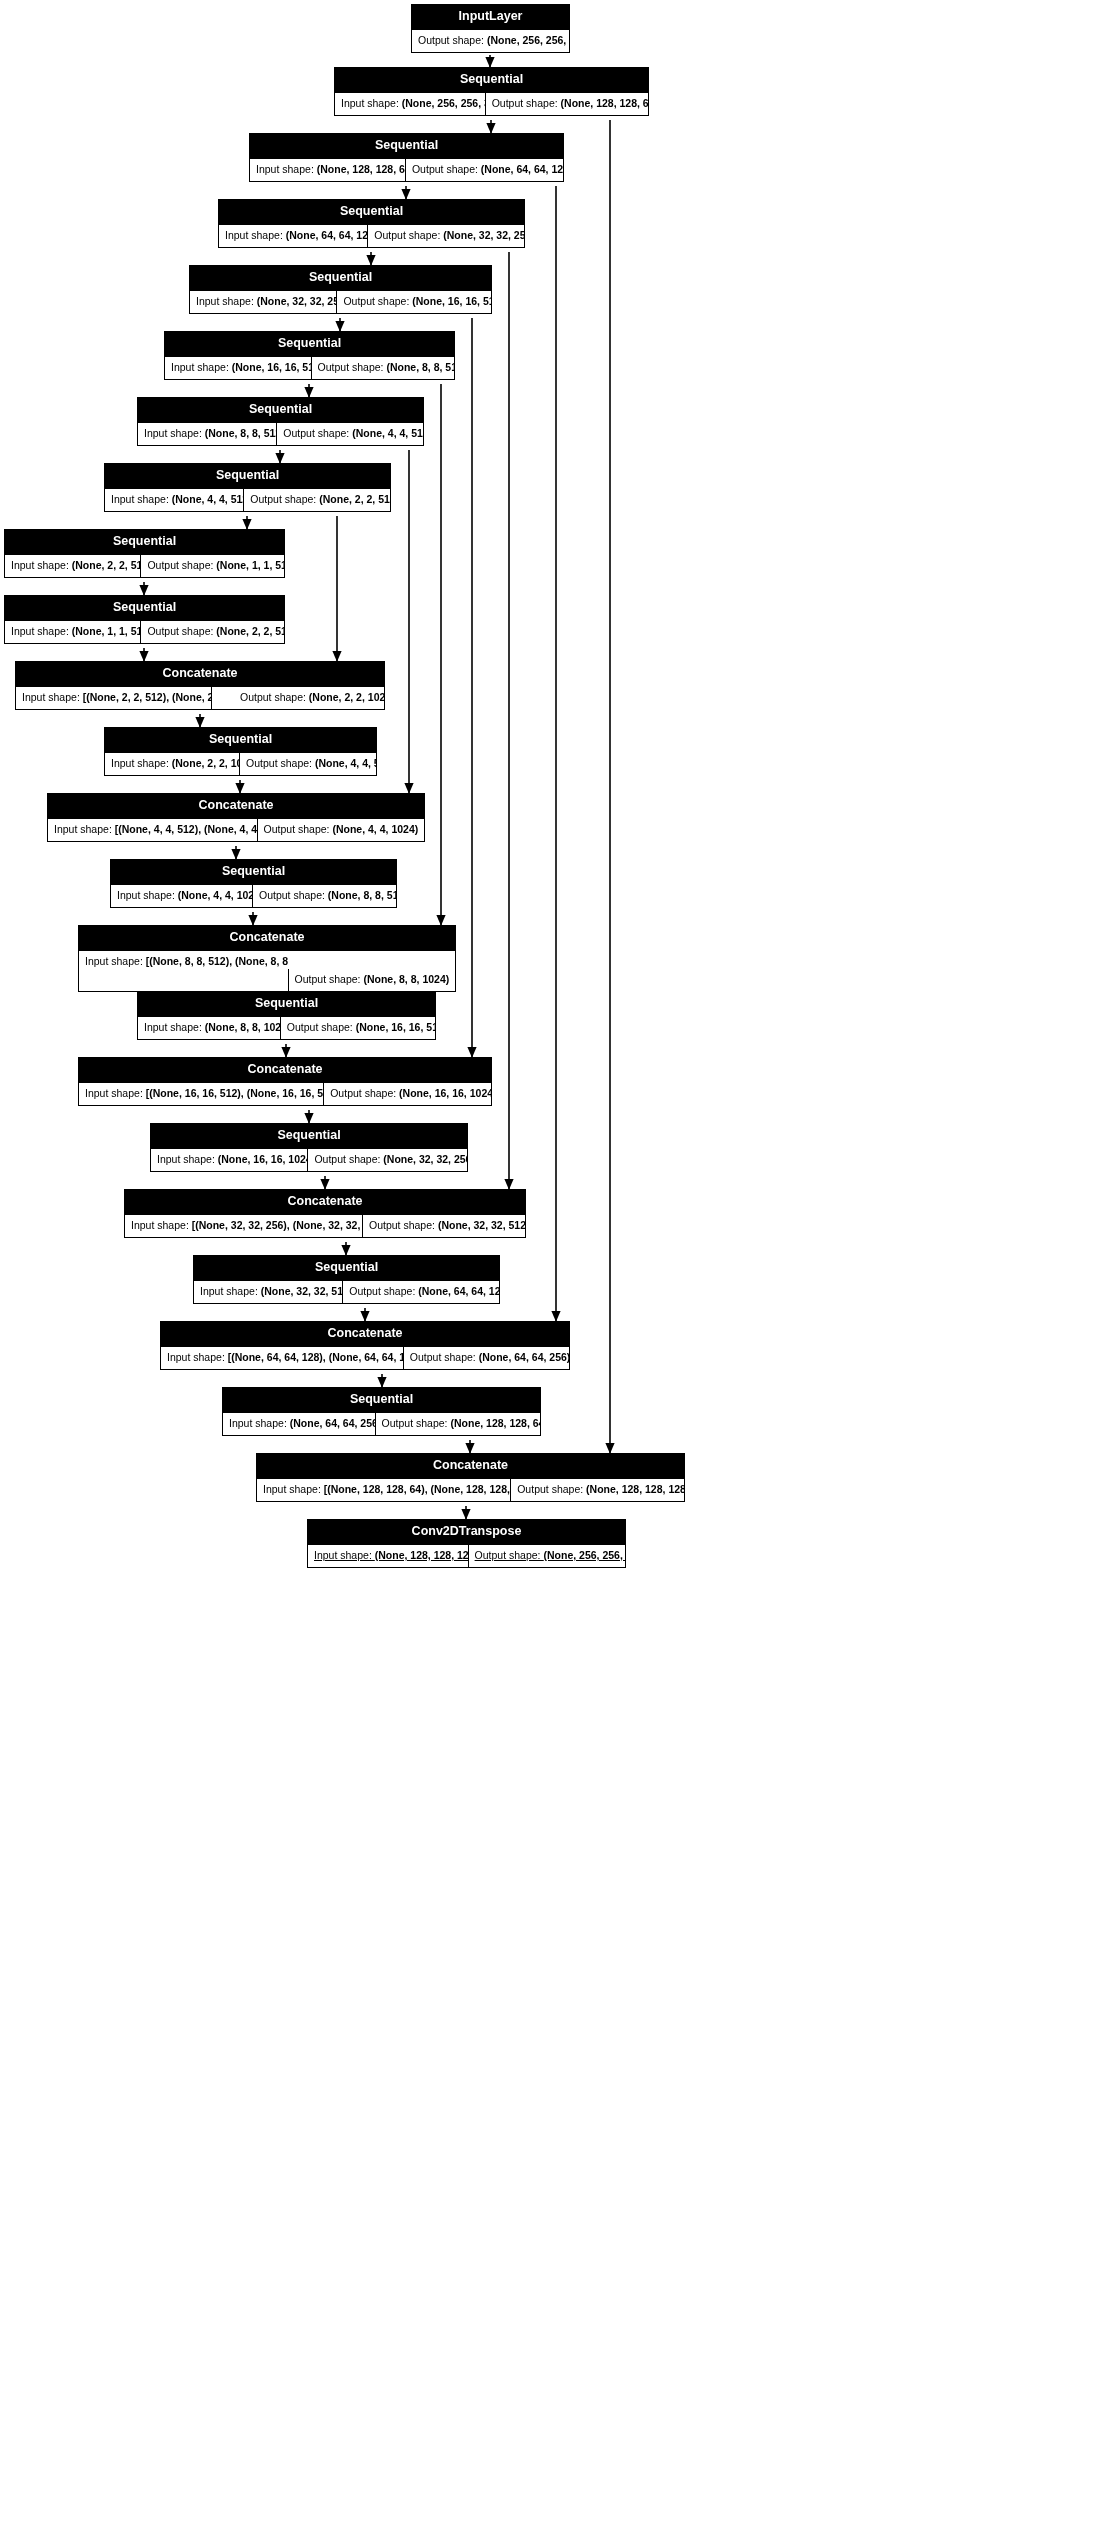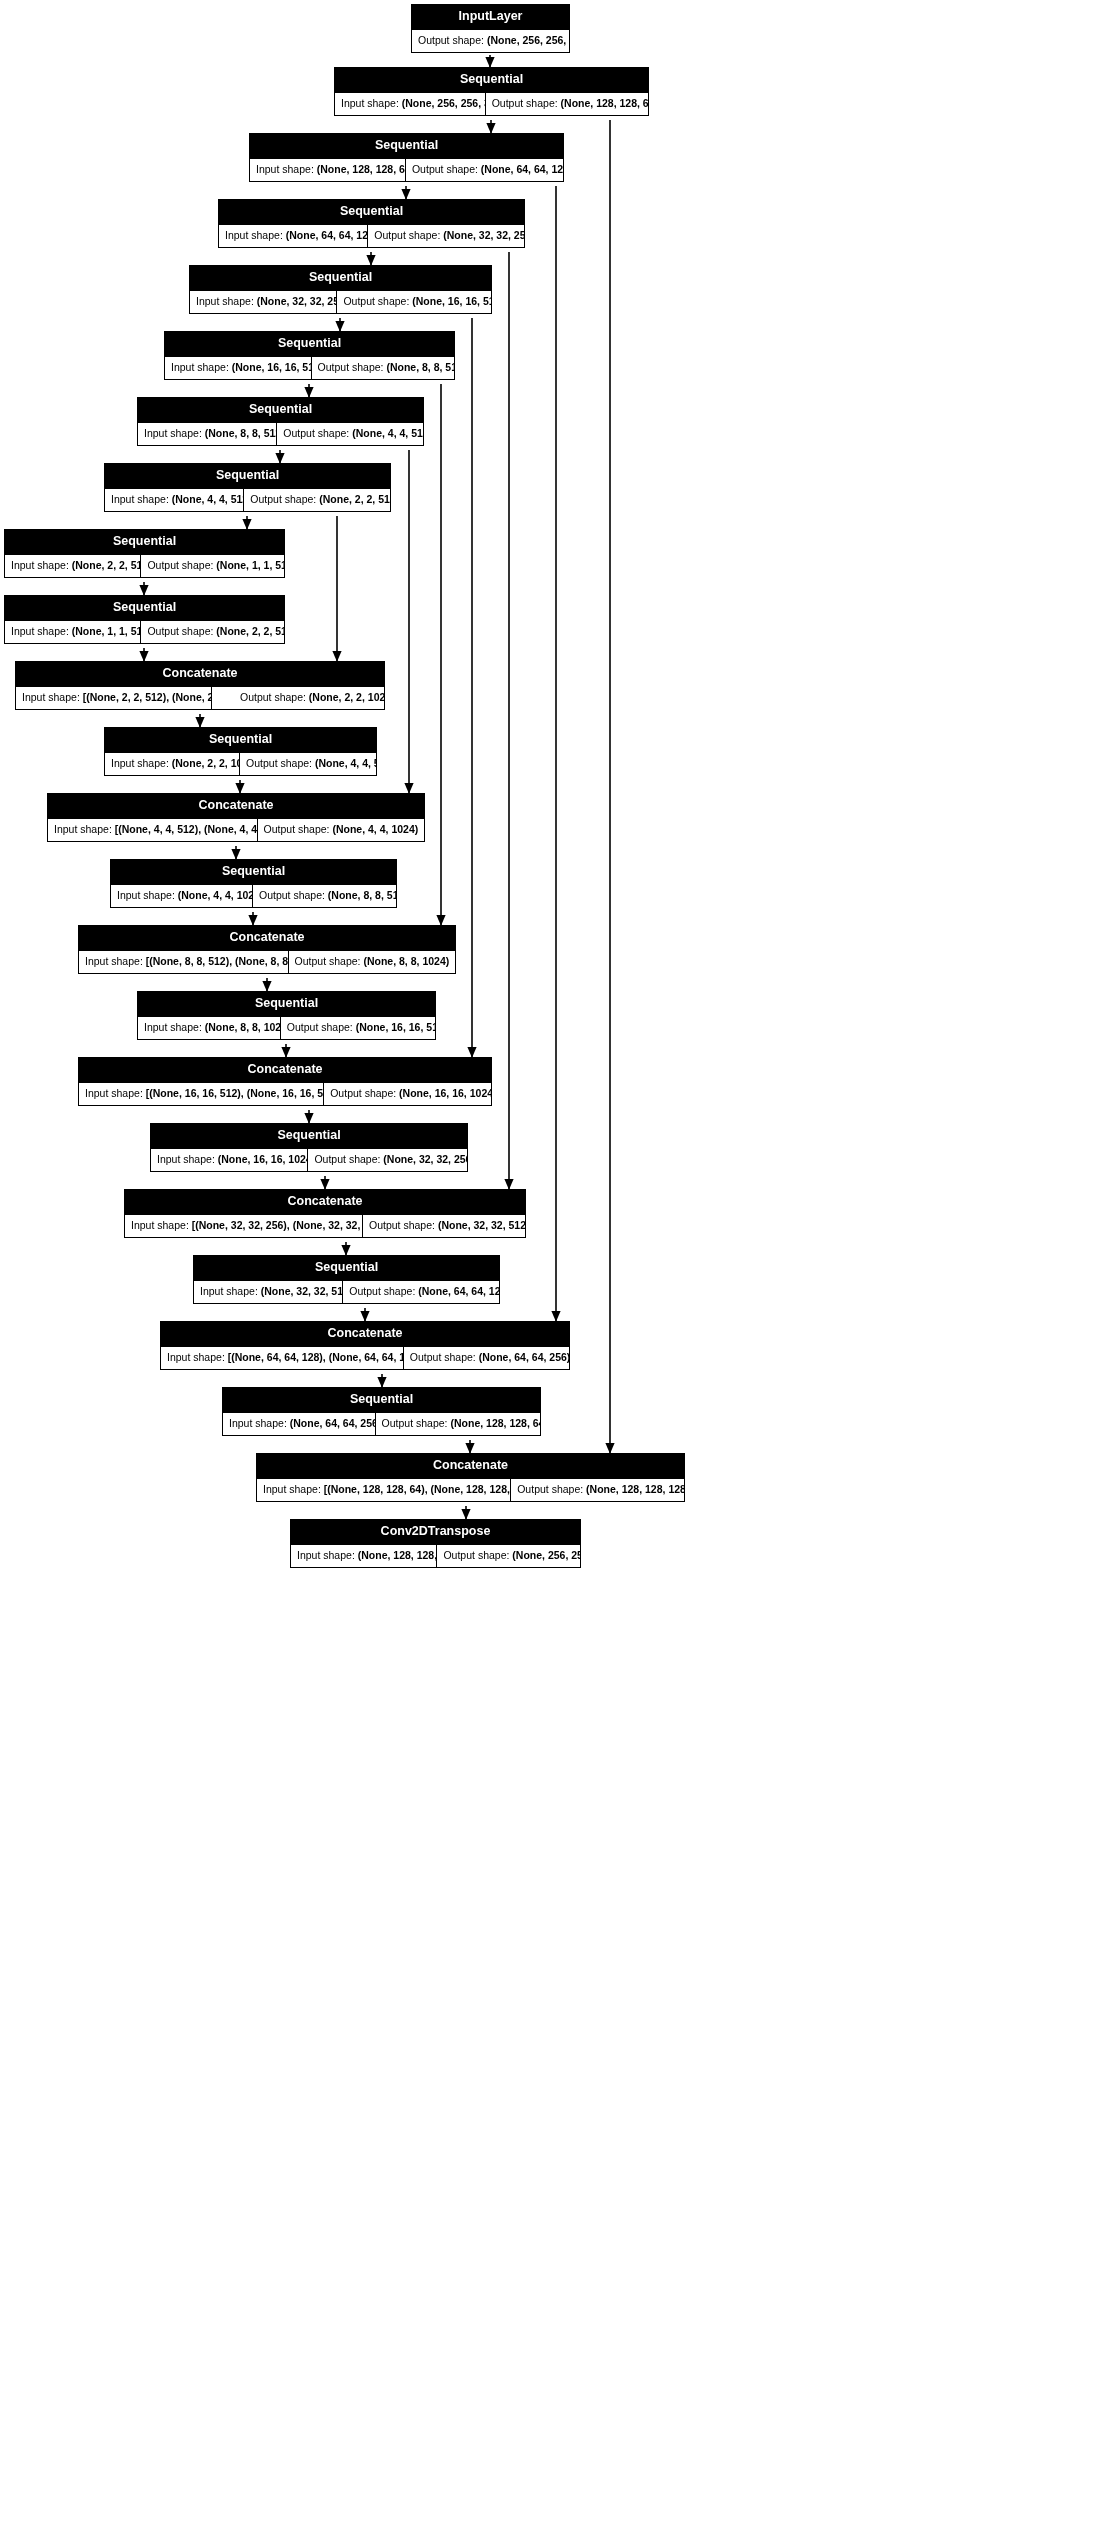"Output shape: (None, 8, 8, 1024)" div.node-cell { margin-top: none -> 18px }
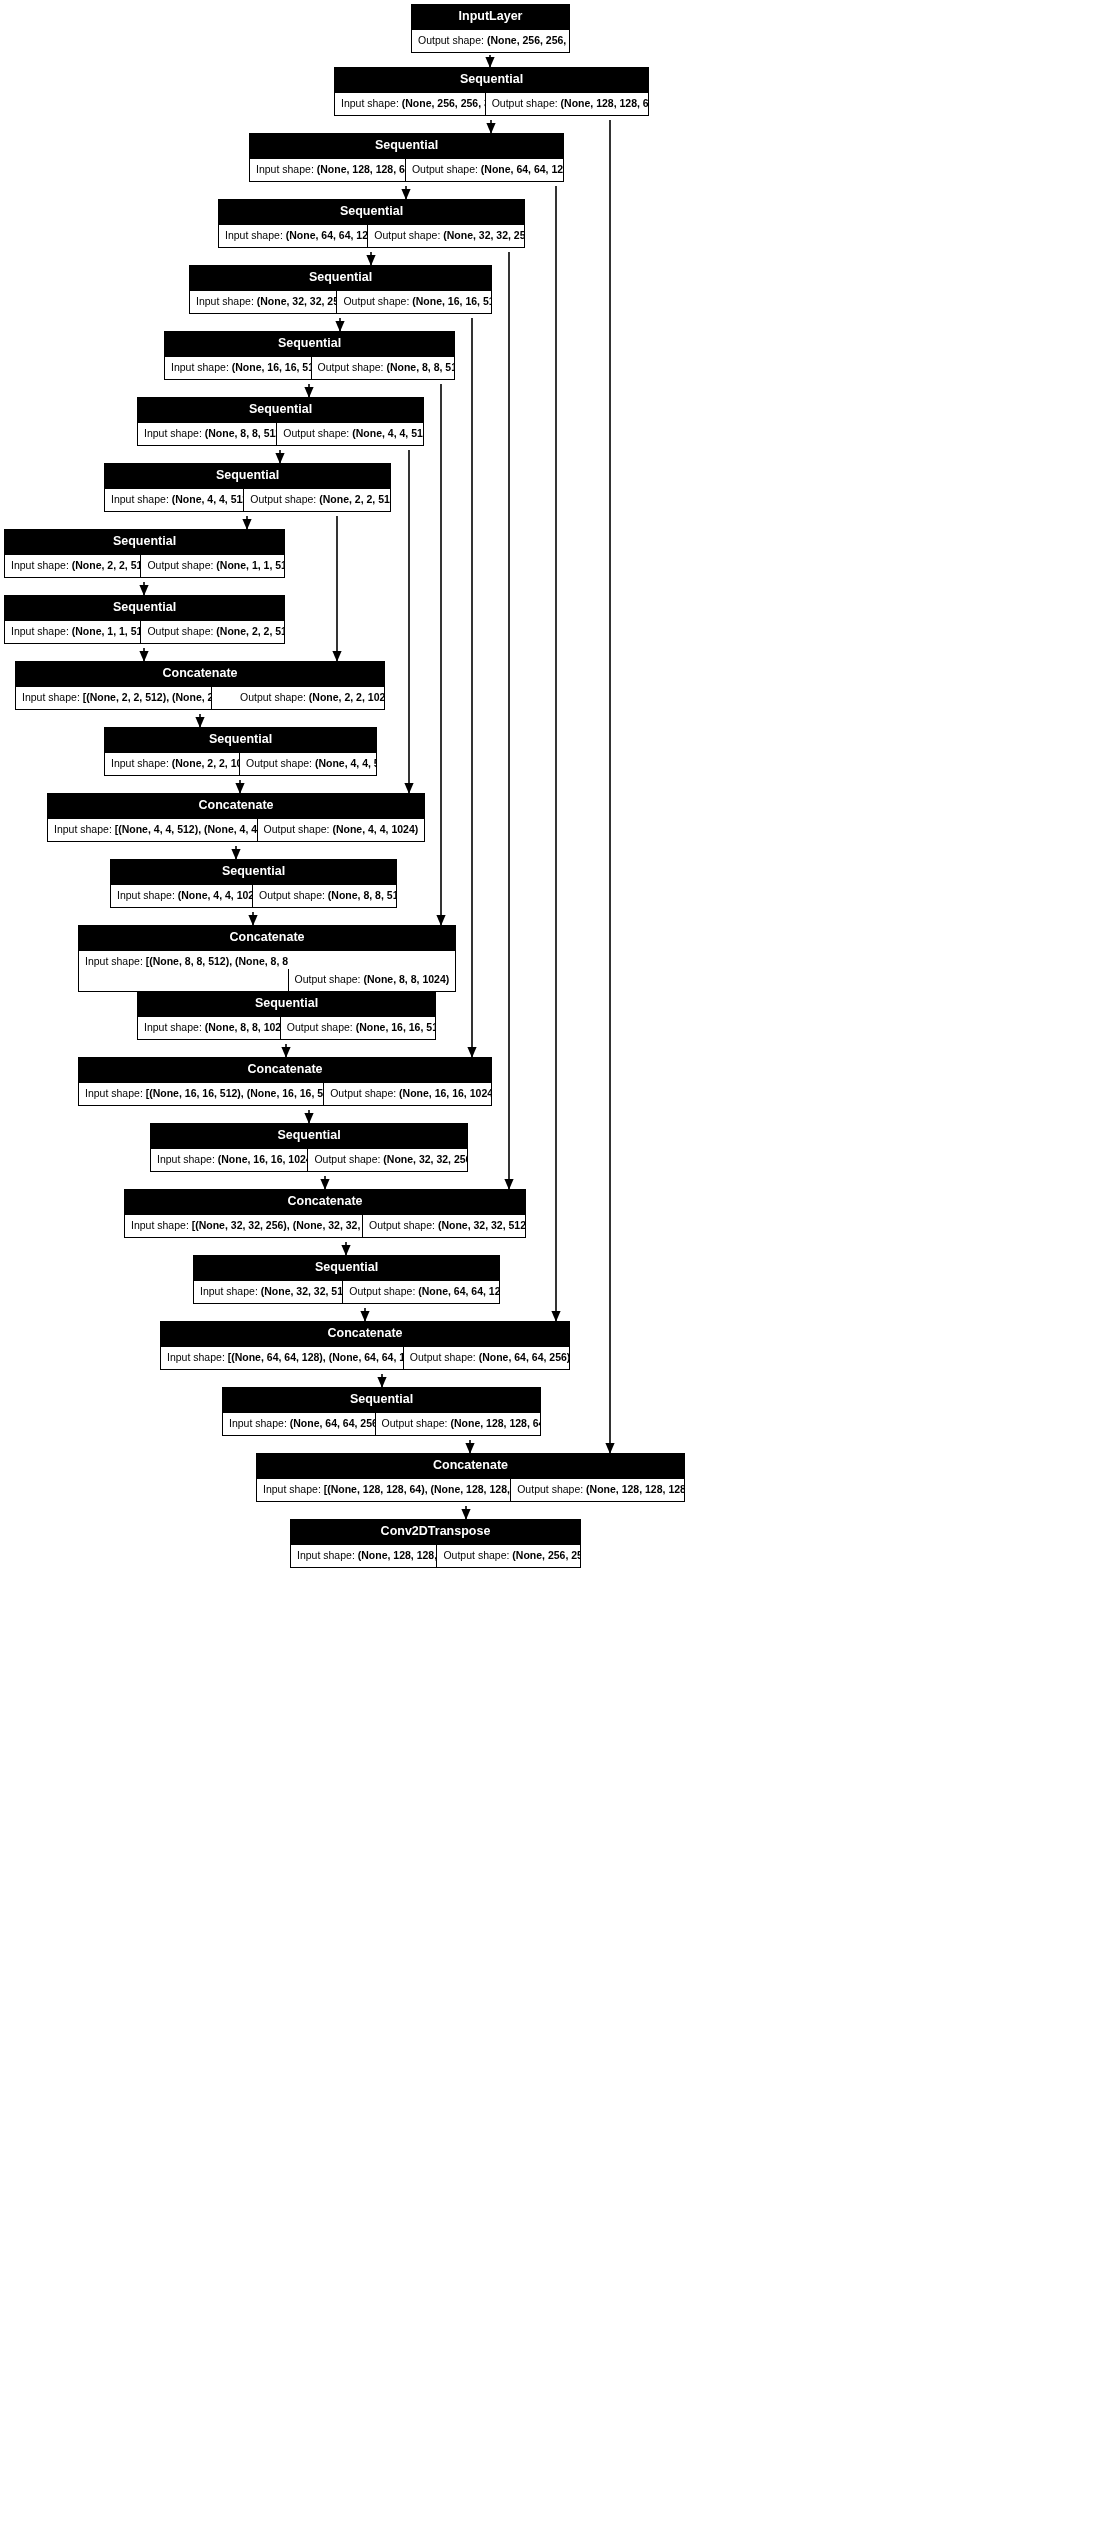"Conv2DTranspose" div.node { left: 290px -> 307px; text-decoration: none -> underline; width: 291px -> 319px }
